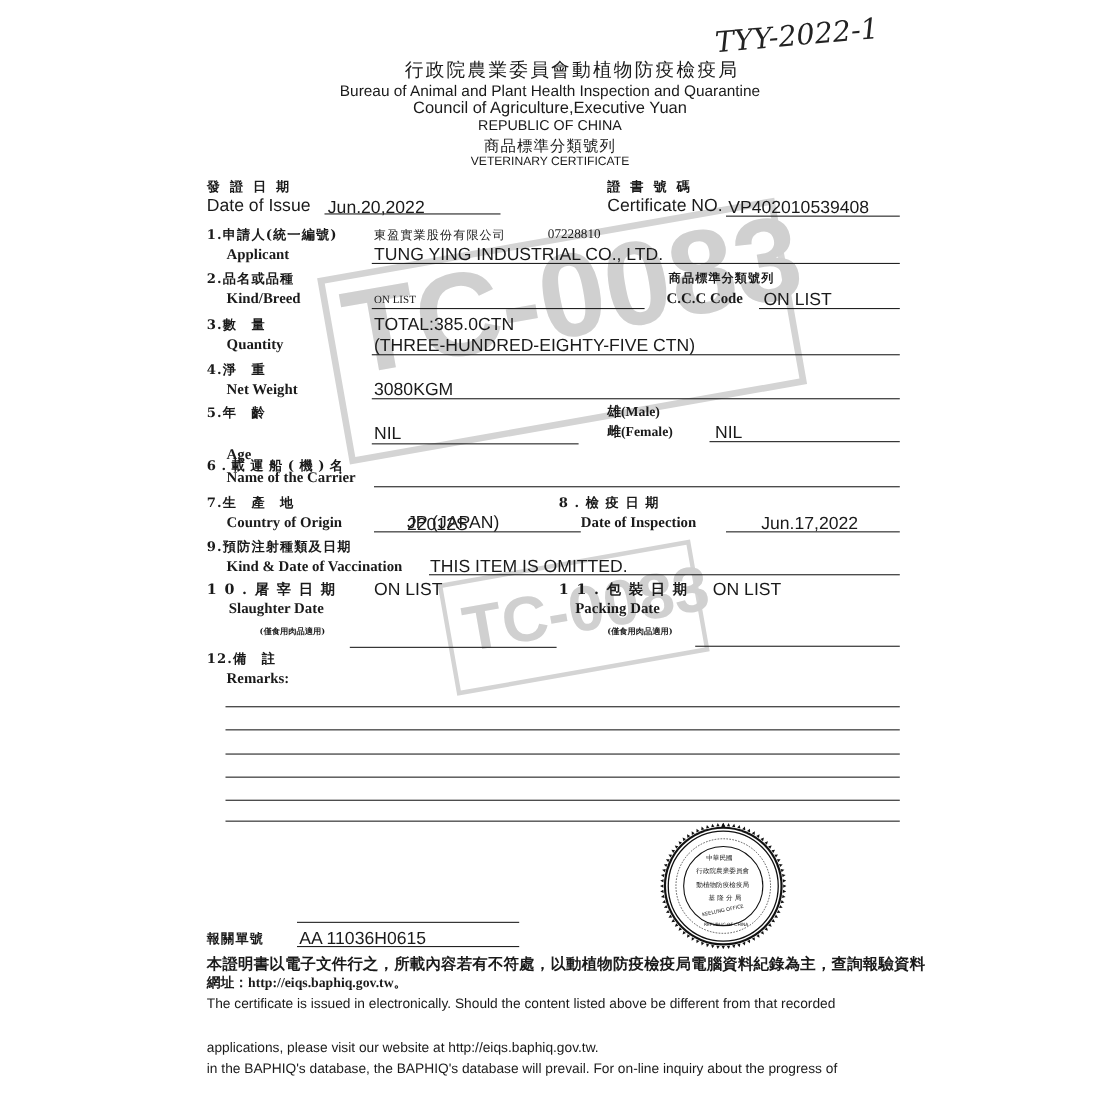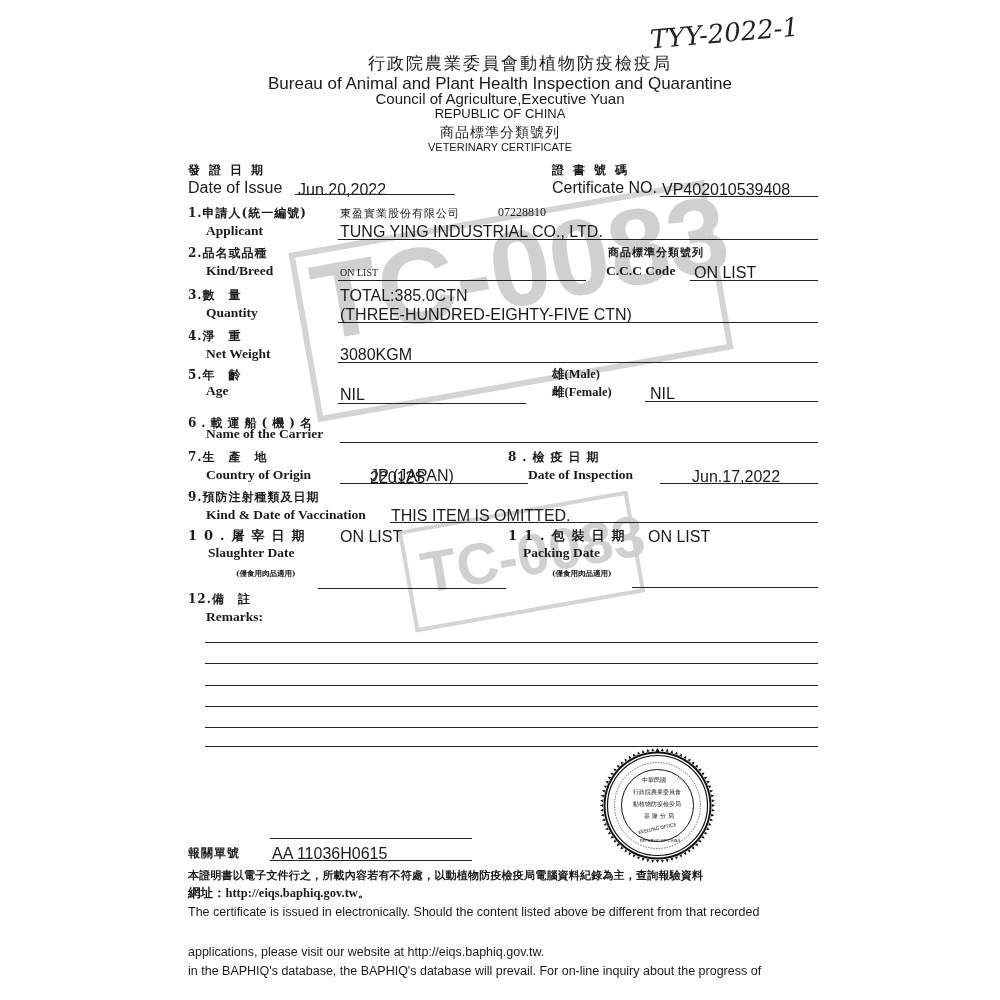"Bureau of Animal and Plant" div.abs { font-size: 17px -> 14px }
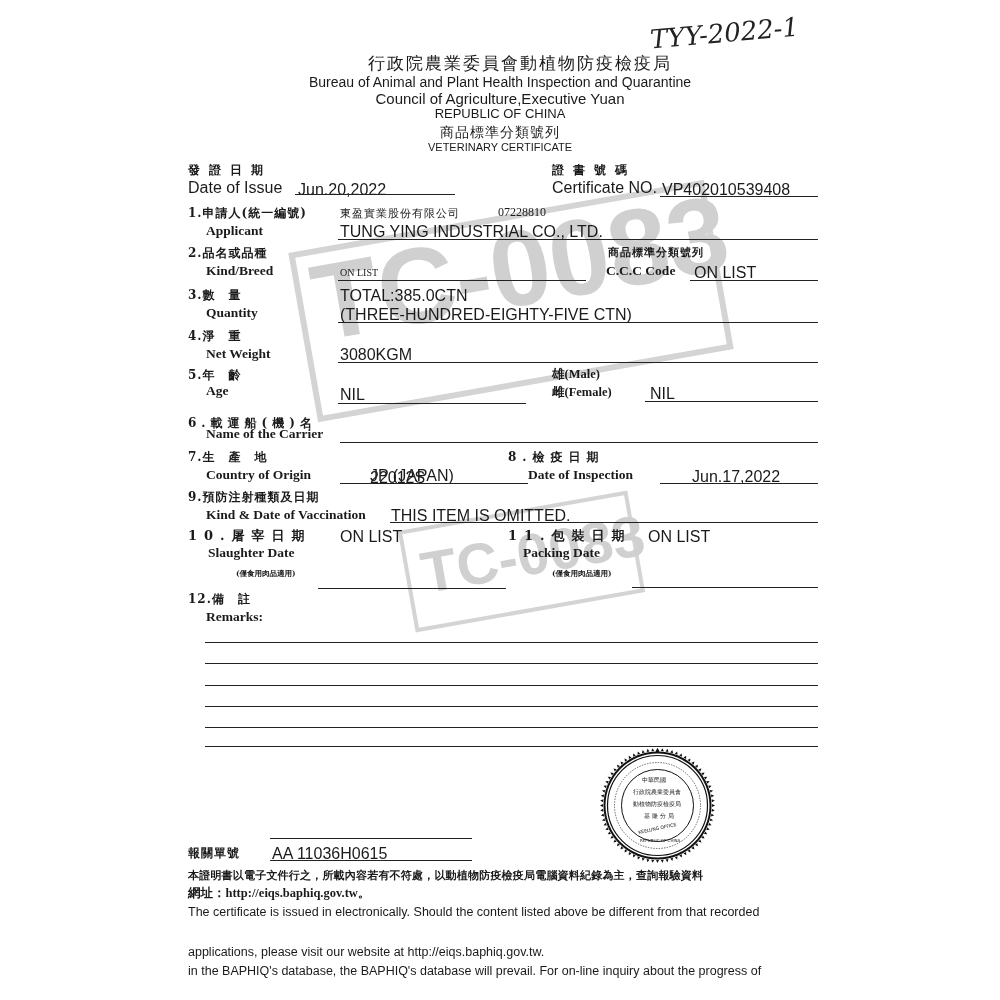"Age" div.abs { top: 383px -> 405px }
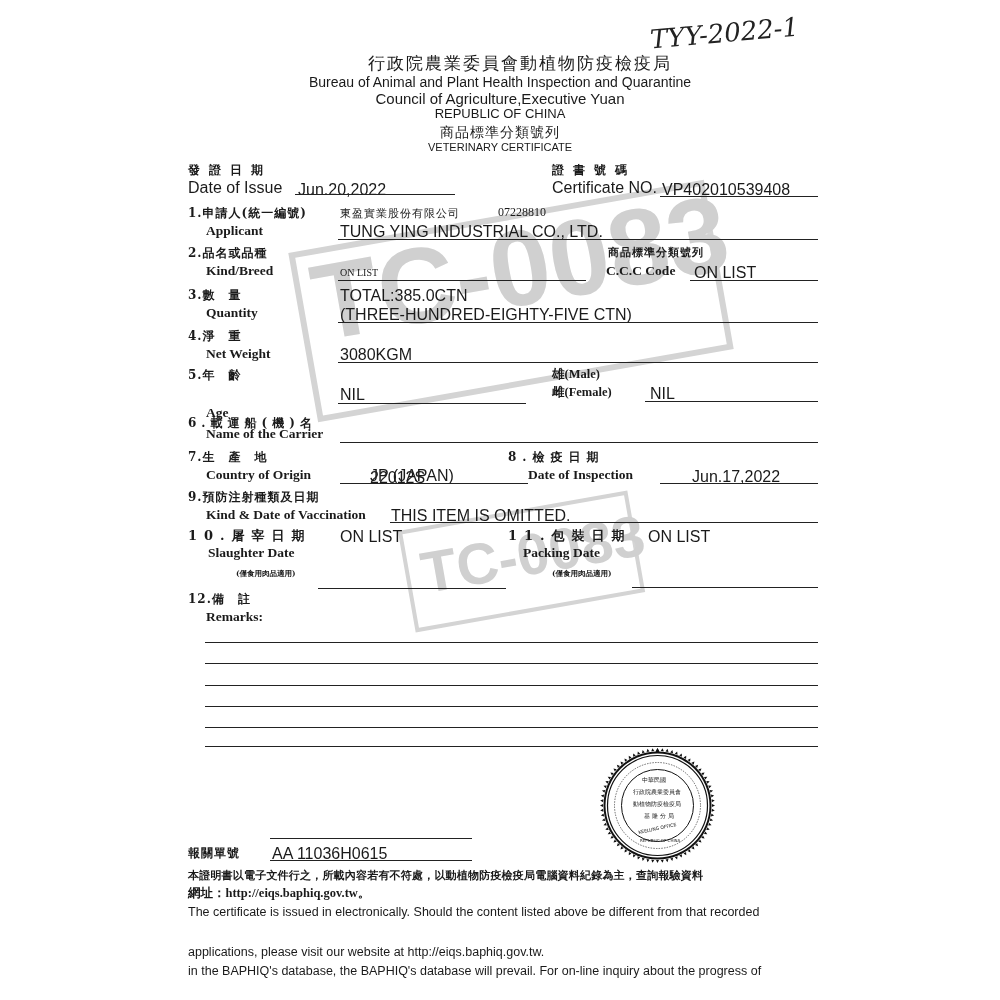"本證明書以電子文件行之，所載內容若有不符處，以動植物防疫檢疫局電腦資料紀錄為主，" div.abs { font-size: 11px -> 14px }
